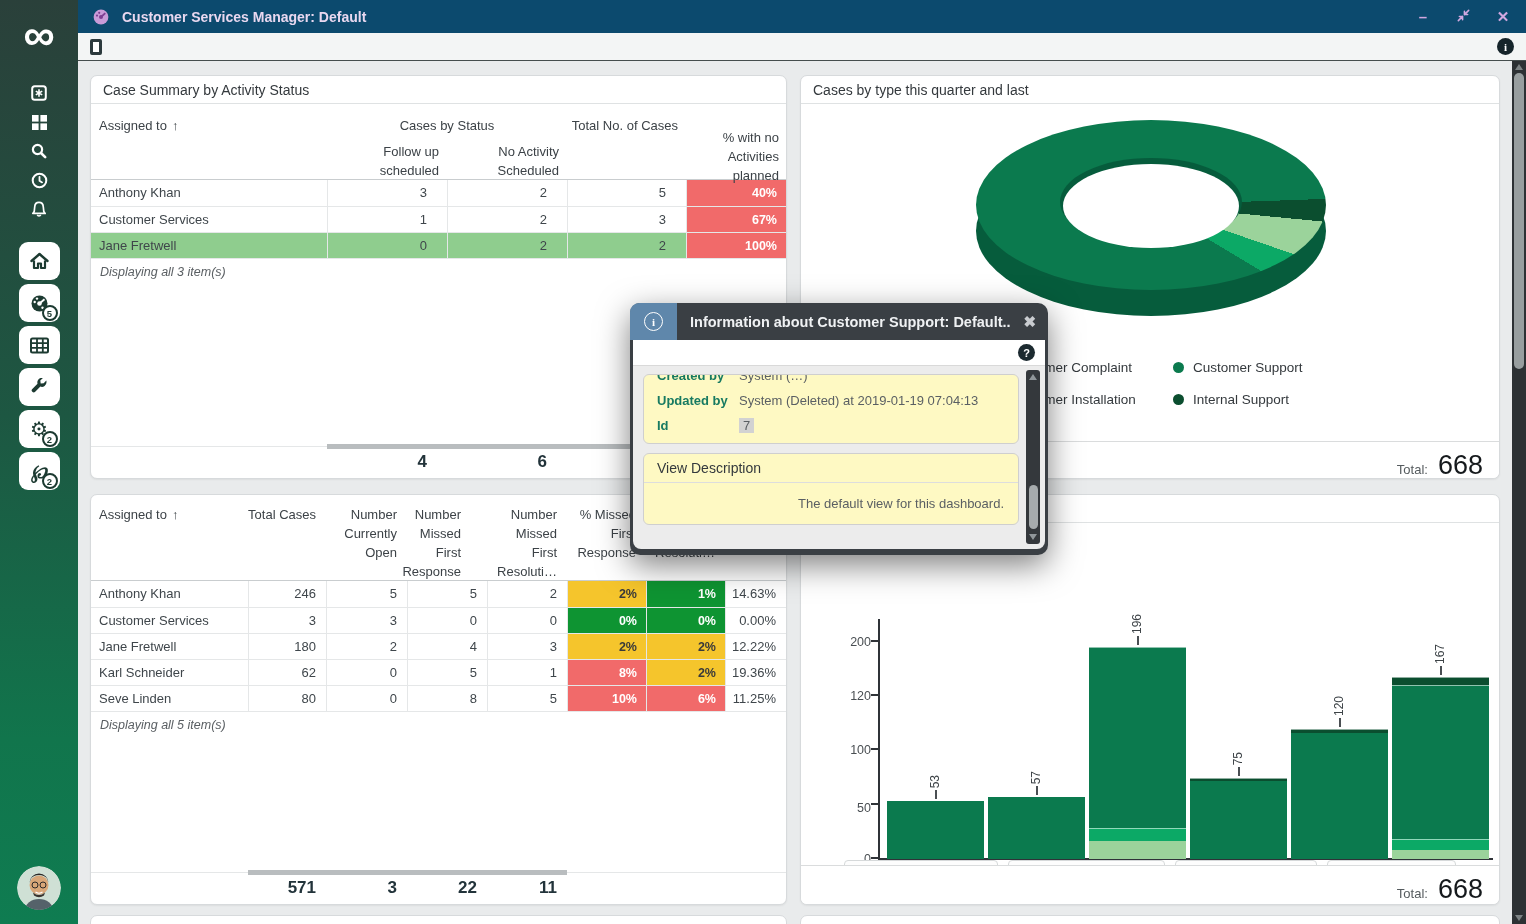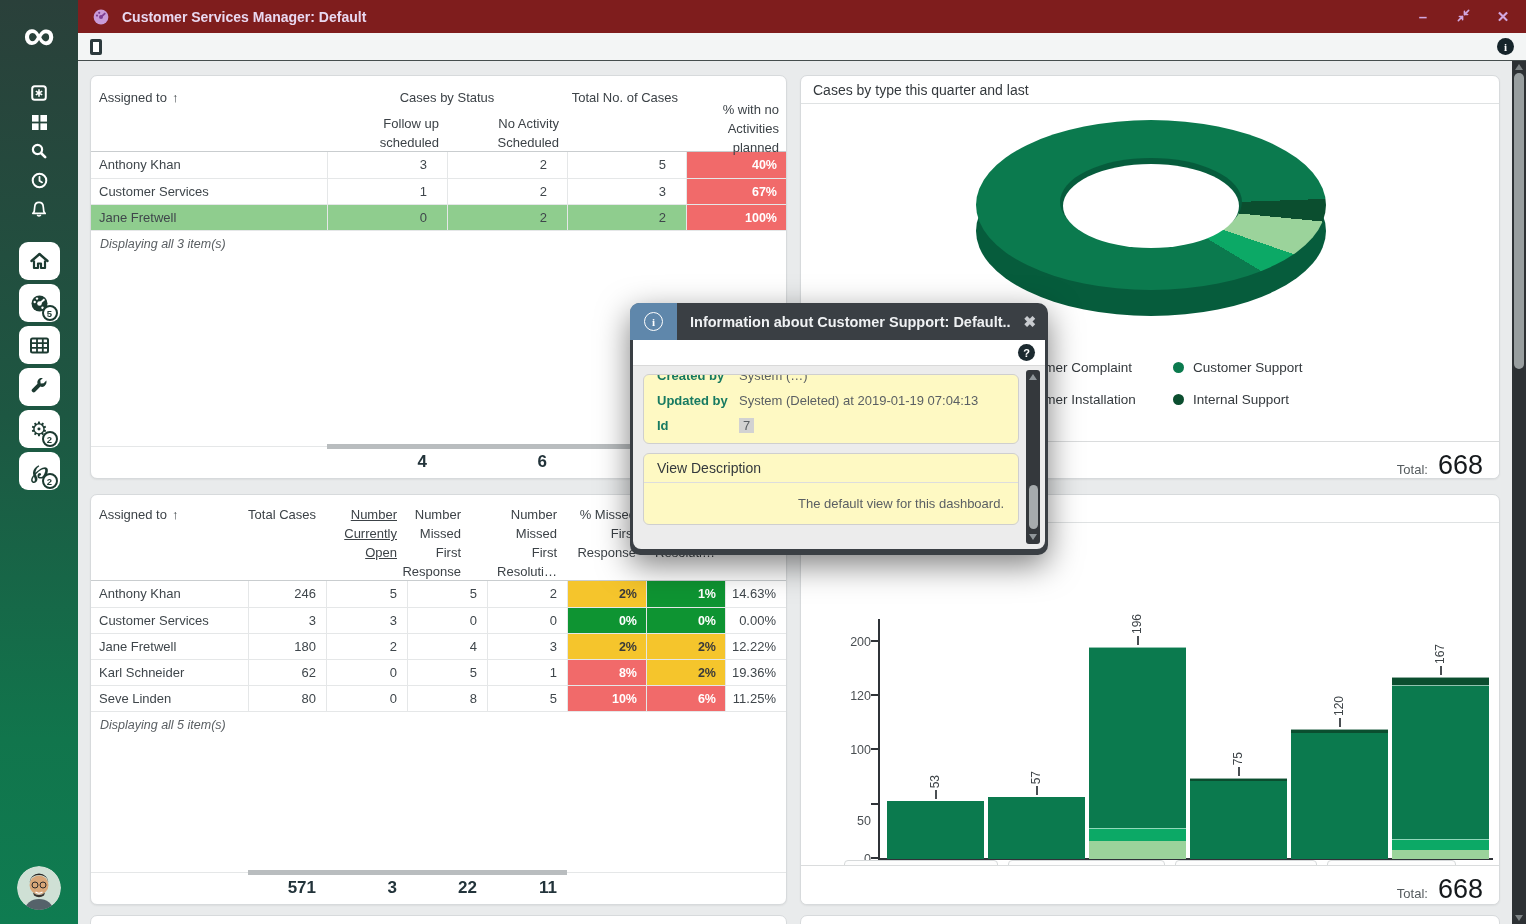"Customer Services Manager: Default" .titlebar { background: #7f1d1d -> #0c4a6e }
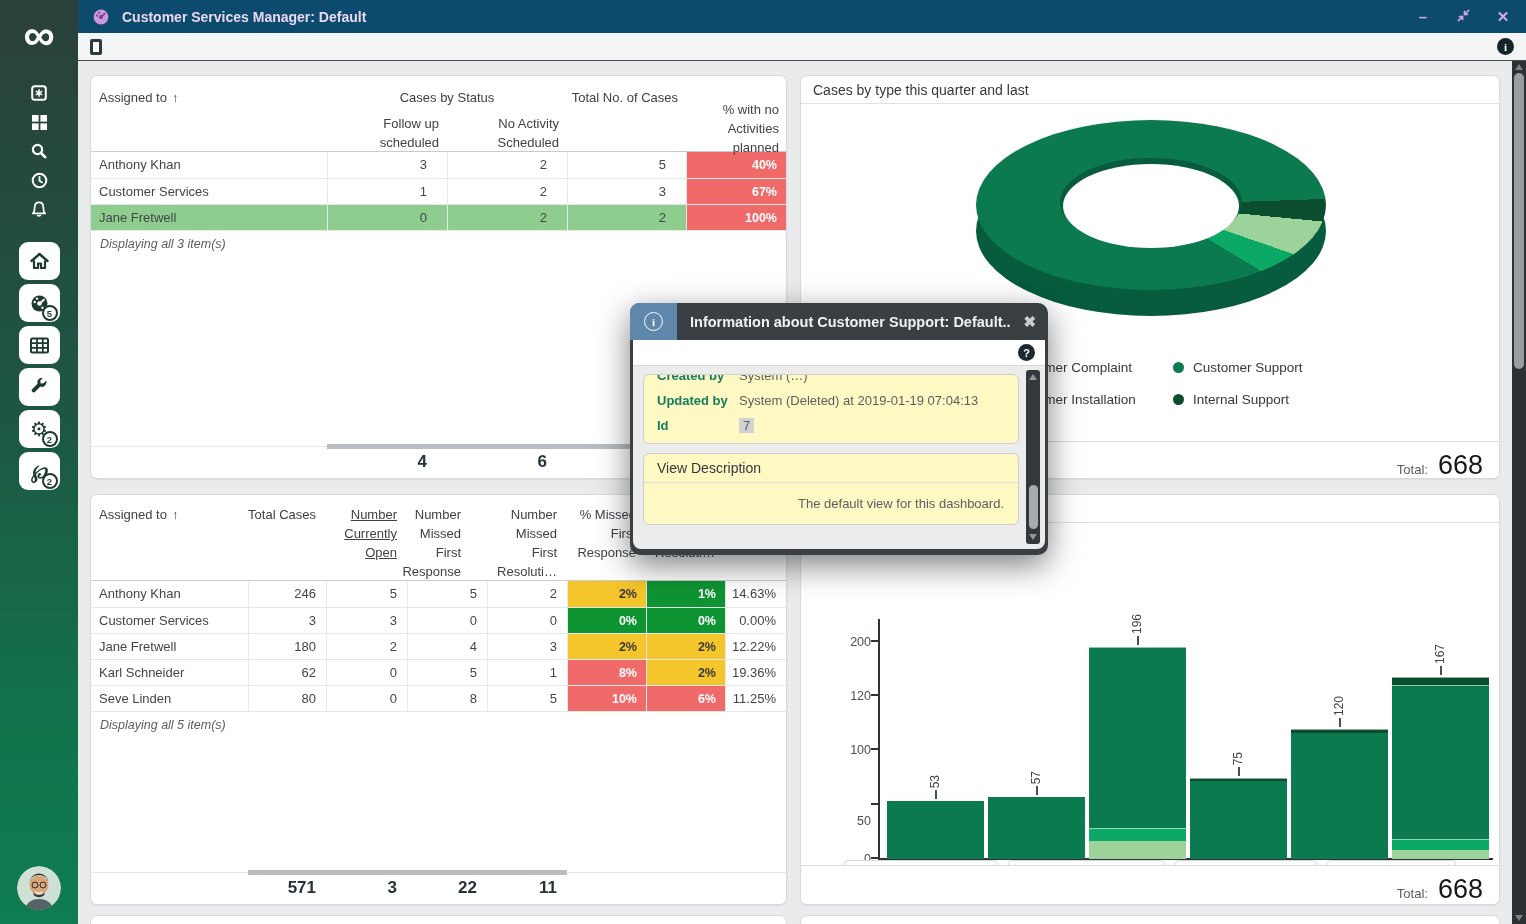"Case Summary by Activity Status" div.p-title { html: none -> <div>Case Summary by Activity Status</div> }
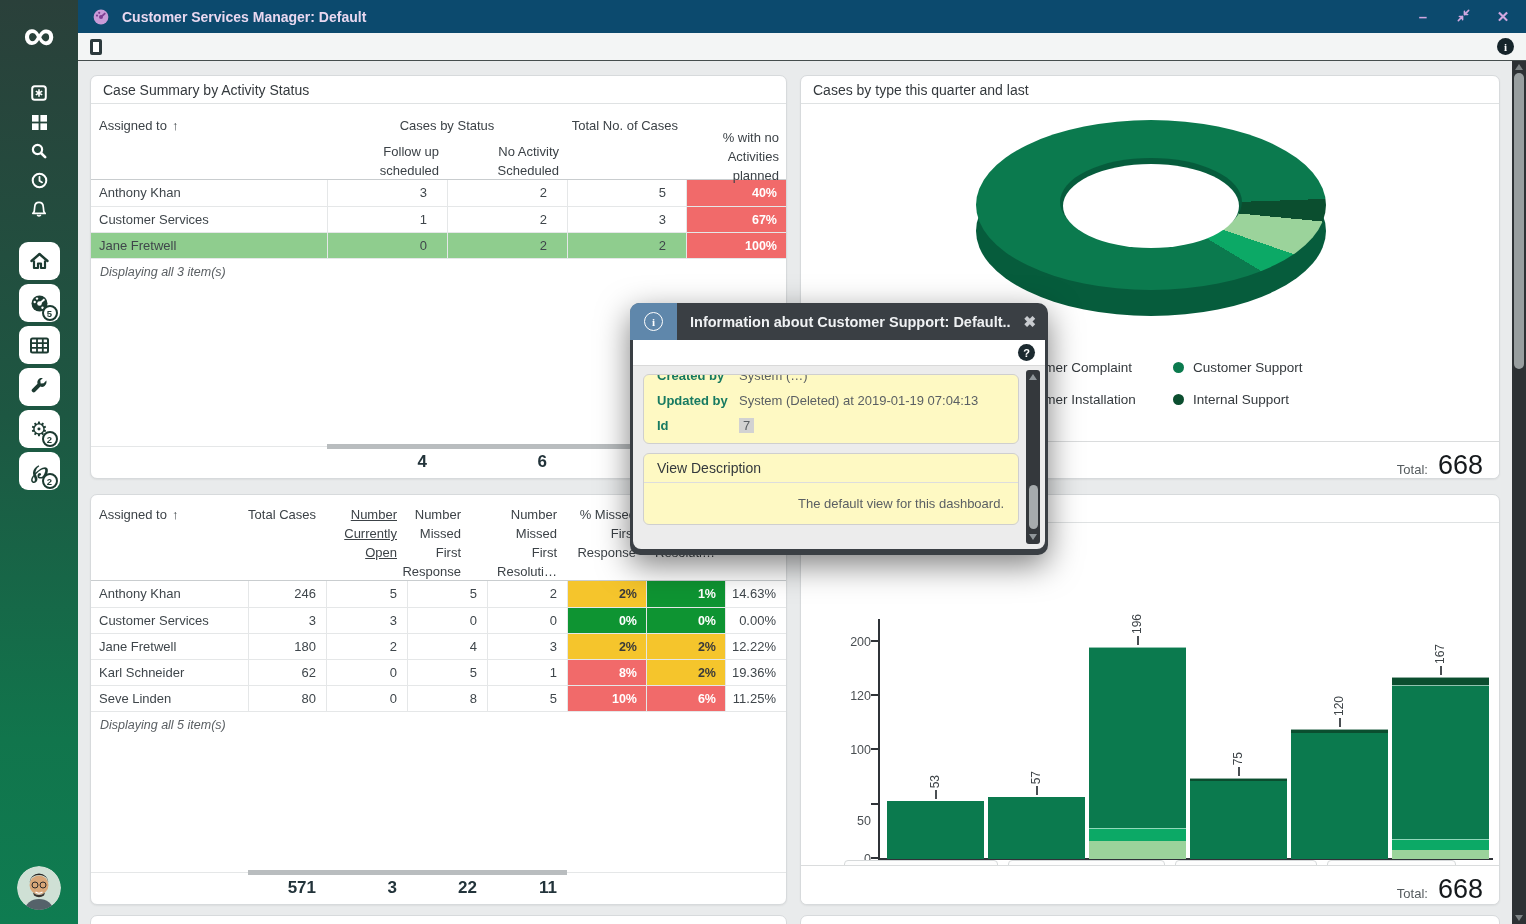"Number Currently Open" div.h-item { text-decoration: underline -> none }
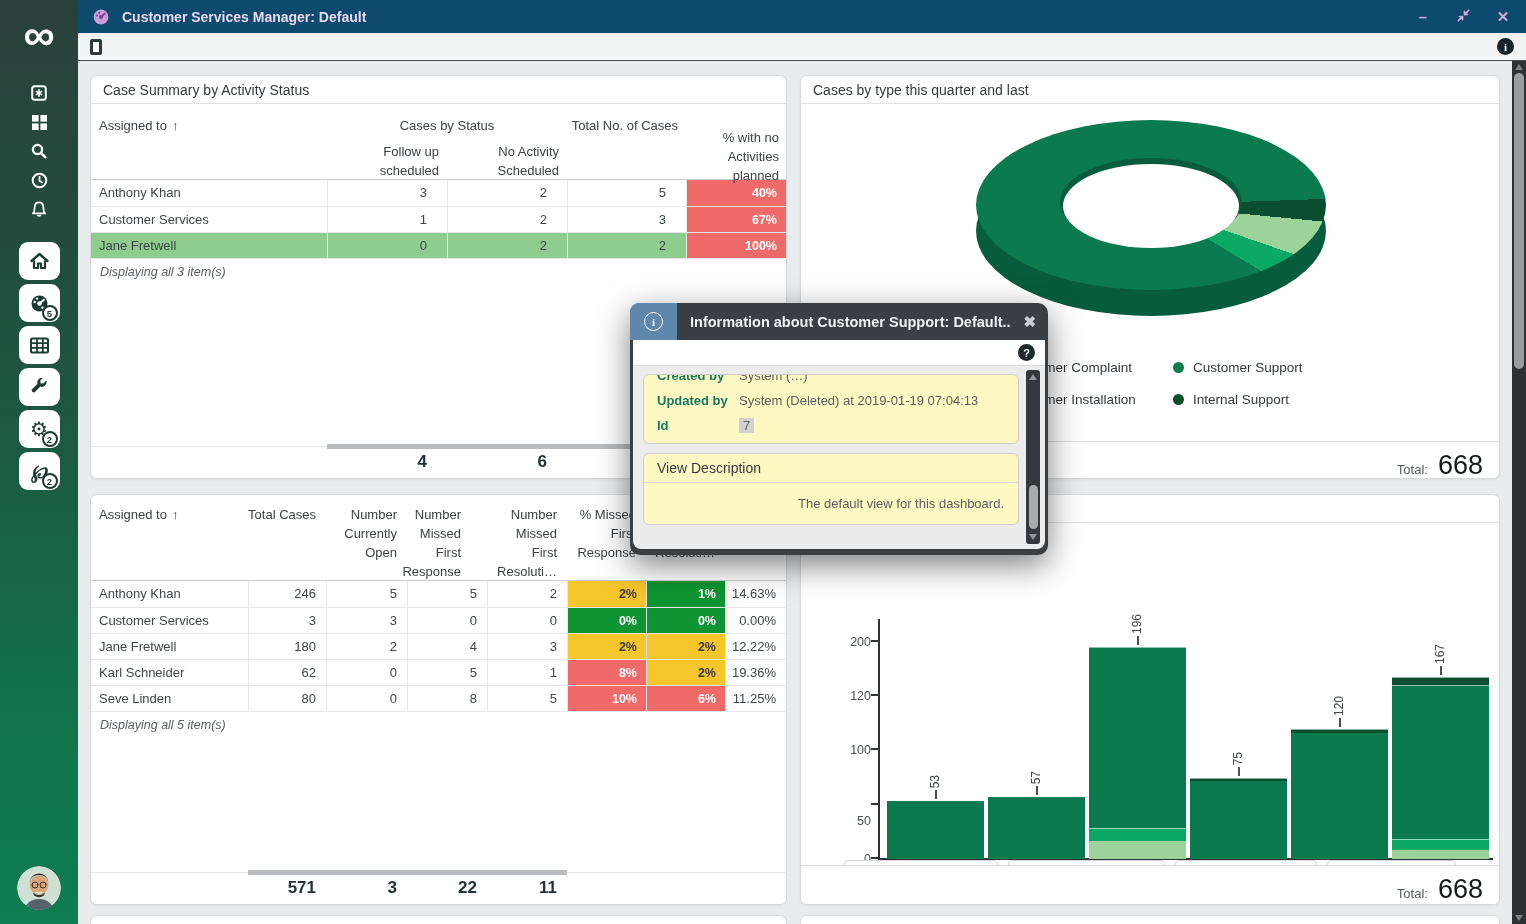"50" div.y-lab { bottom: 31px -> 44px }
